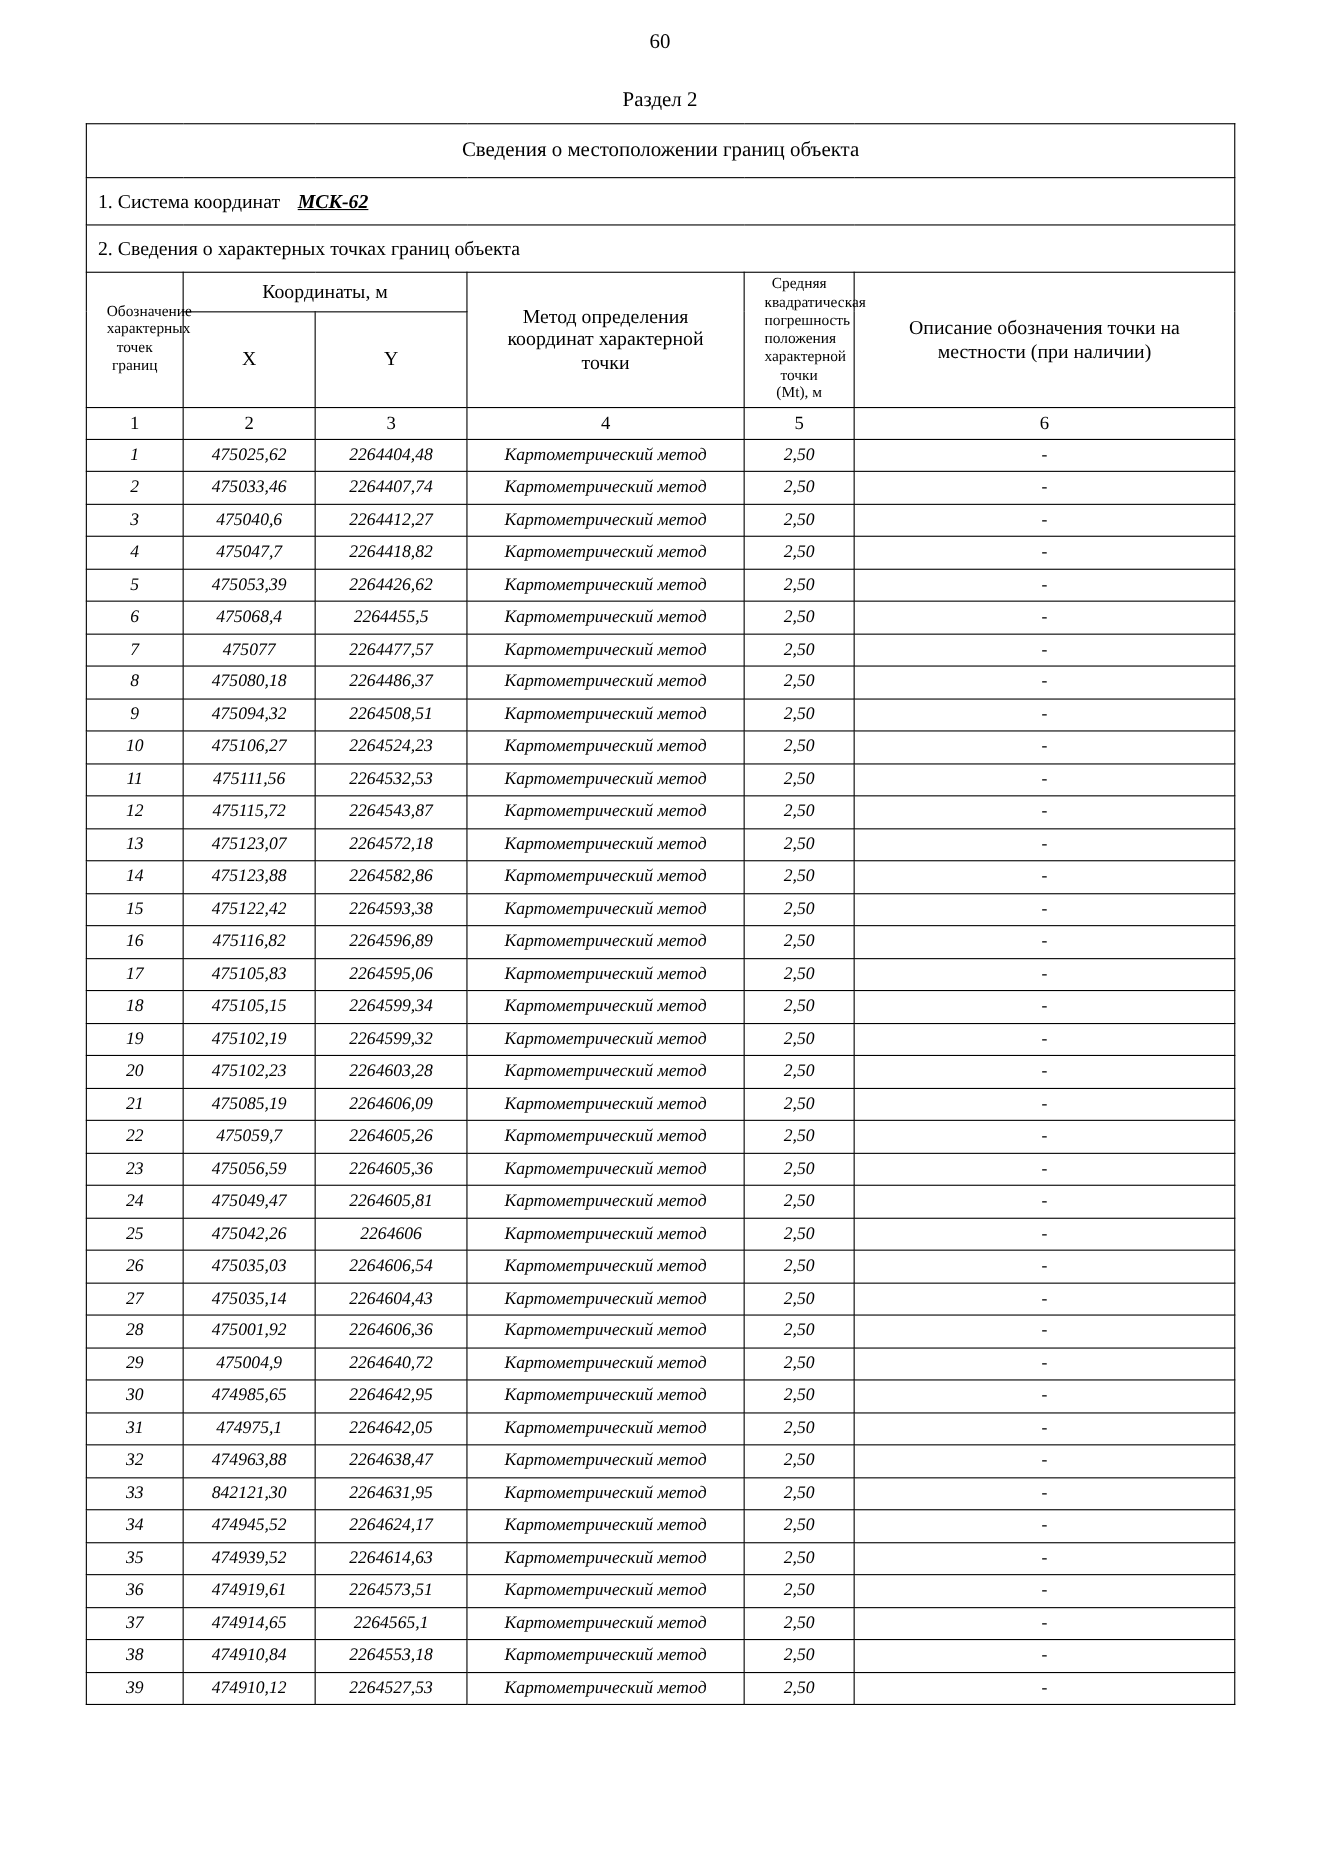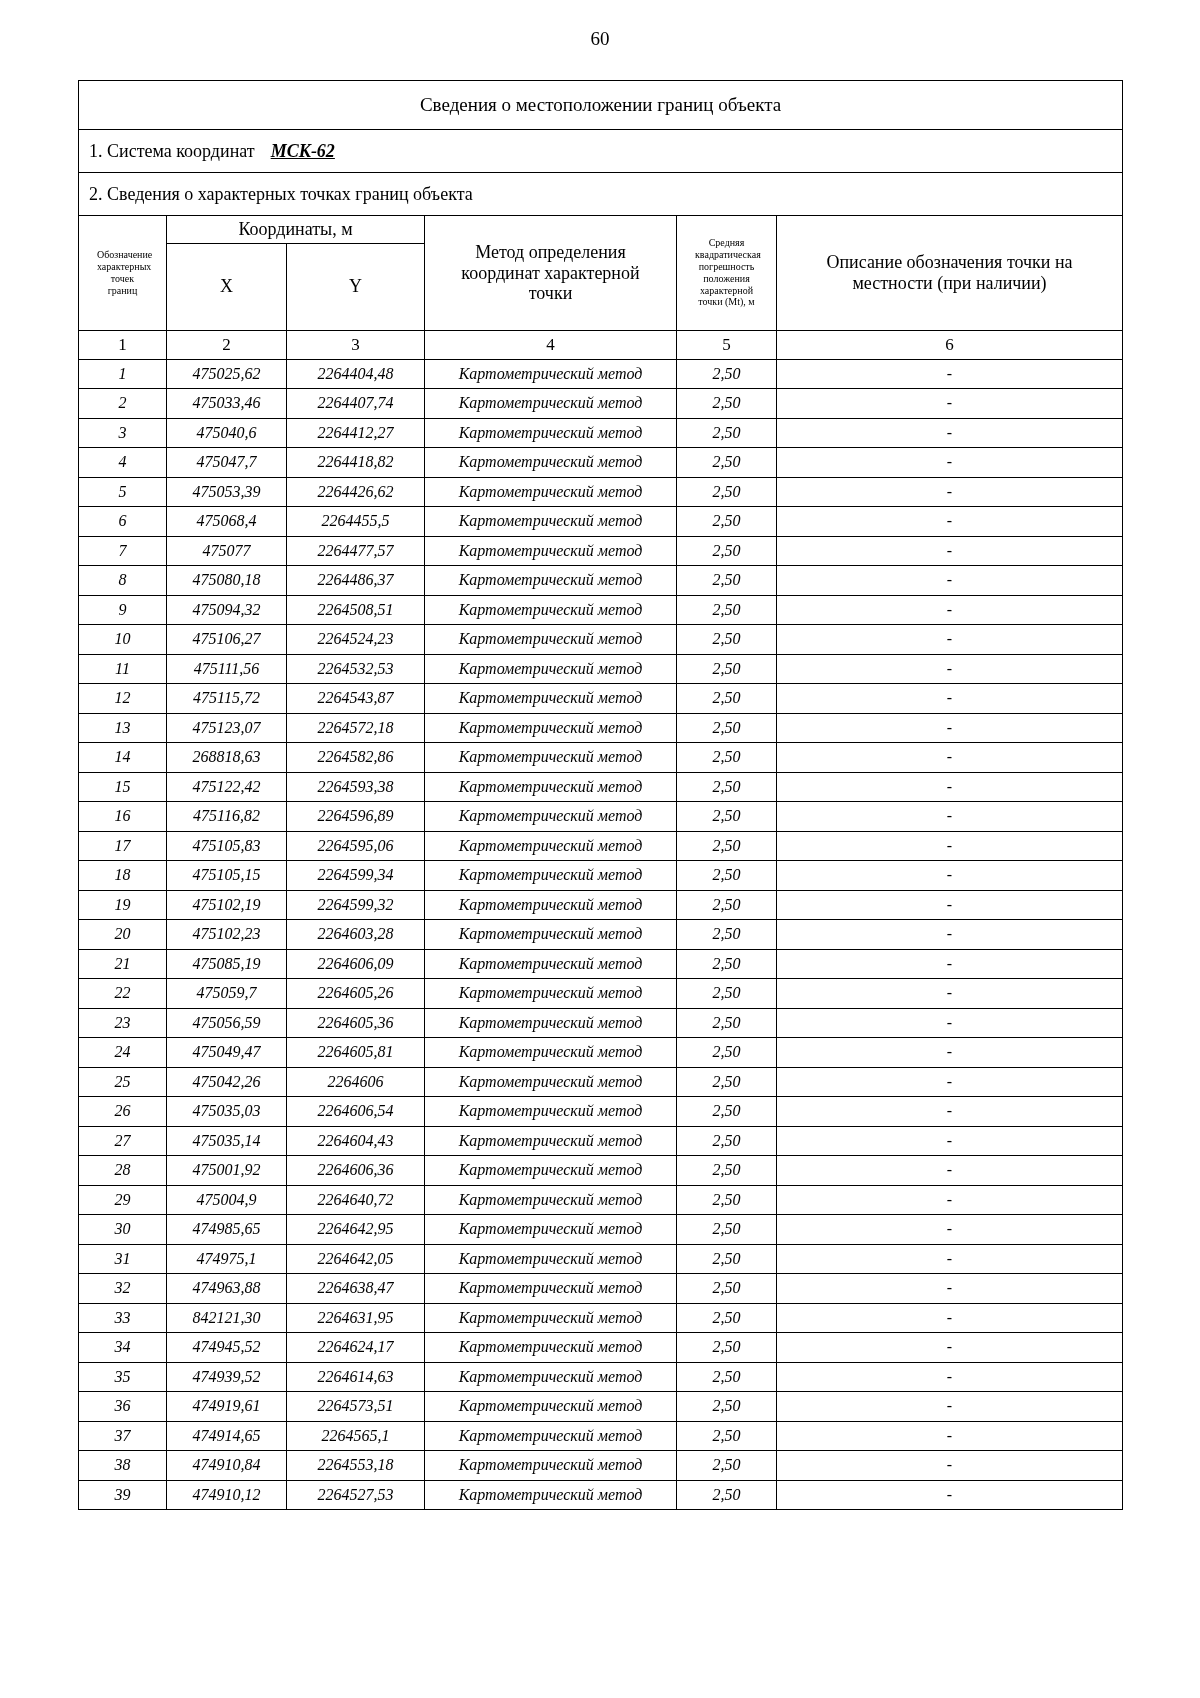"Раздел 2" div.section-title { html: none -> <div>Раздел 2</div> }
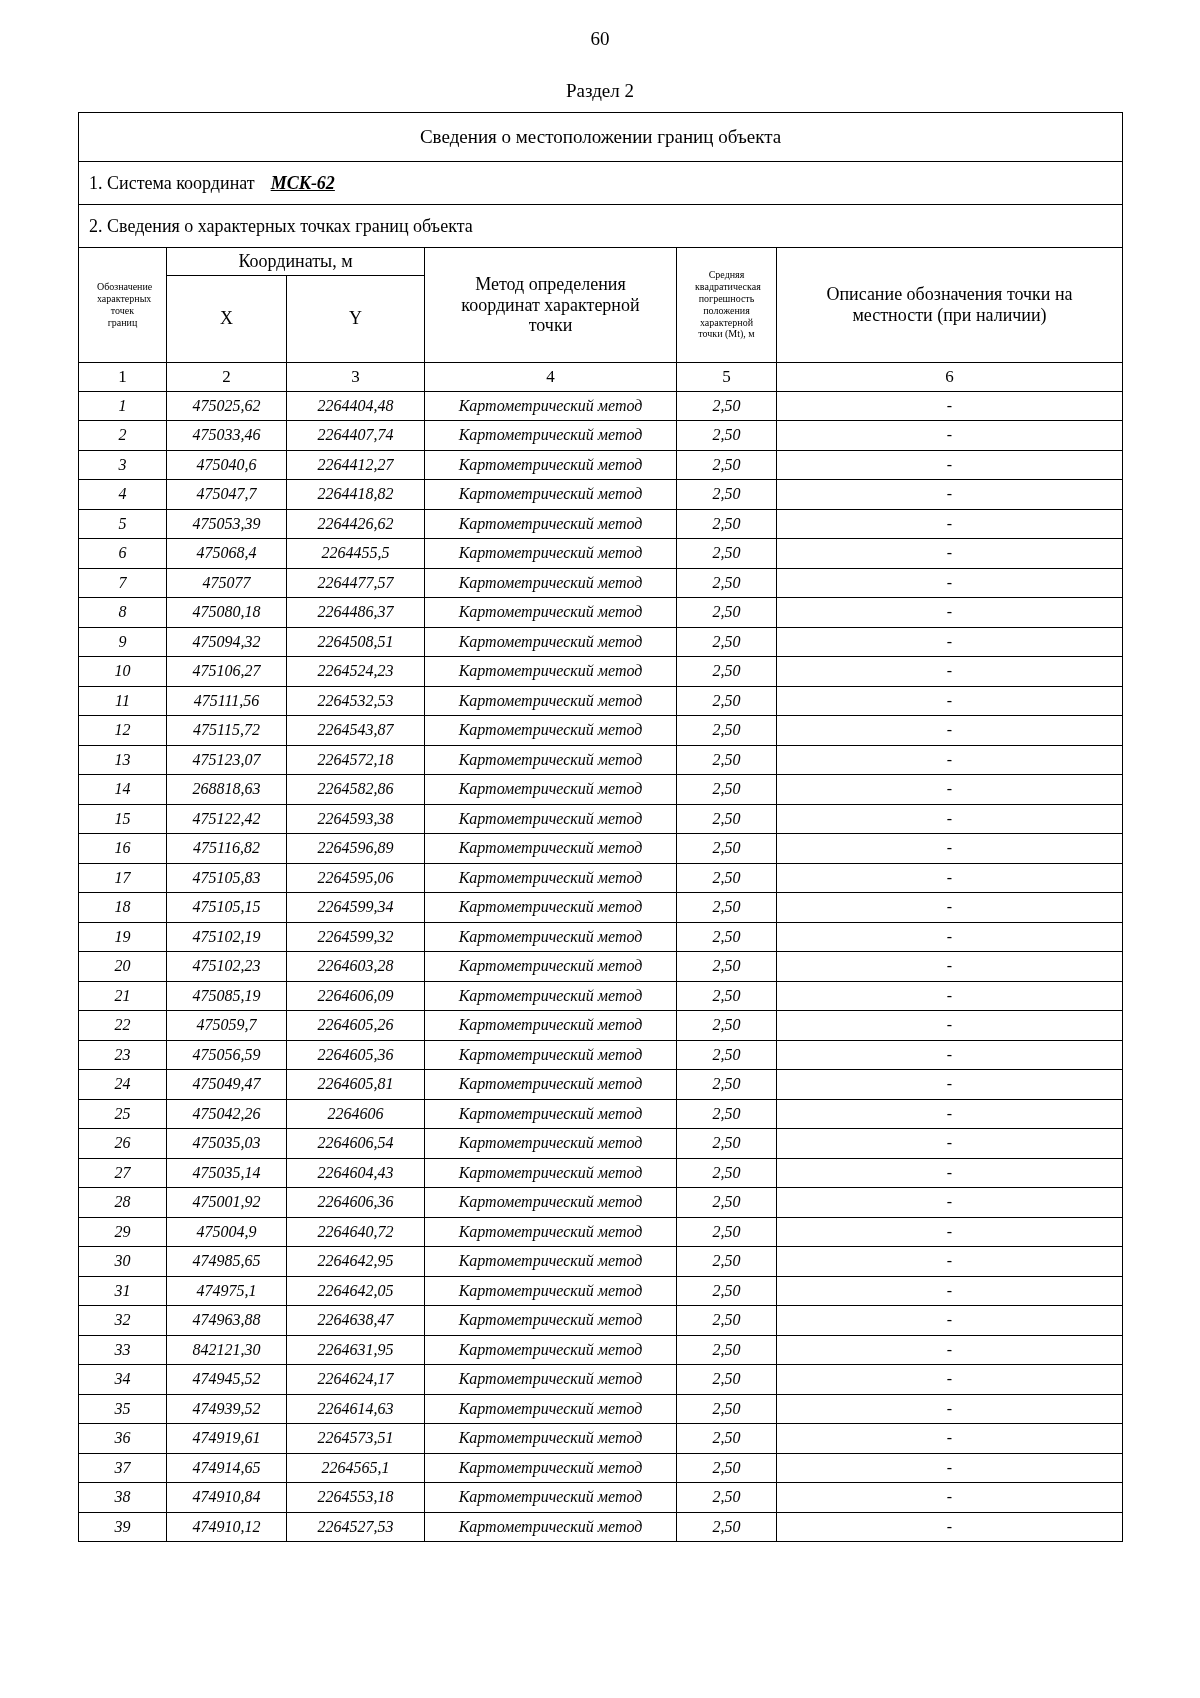"Средняя квадратическая погрешность" .hdr-small { font-size: 10px -> 14px }
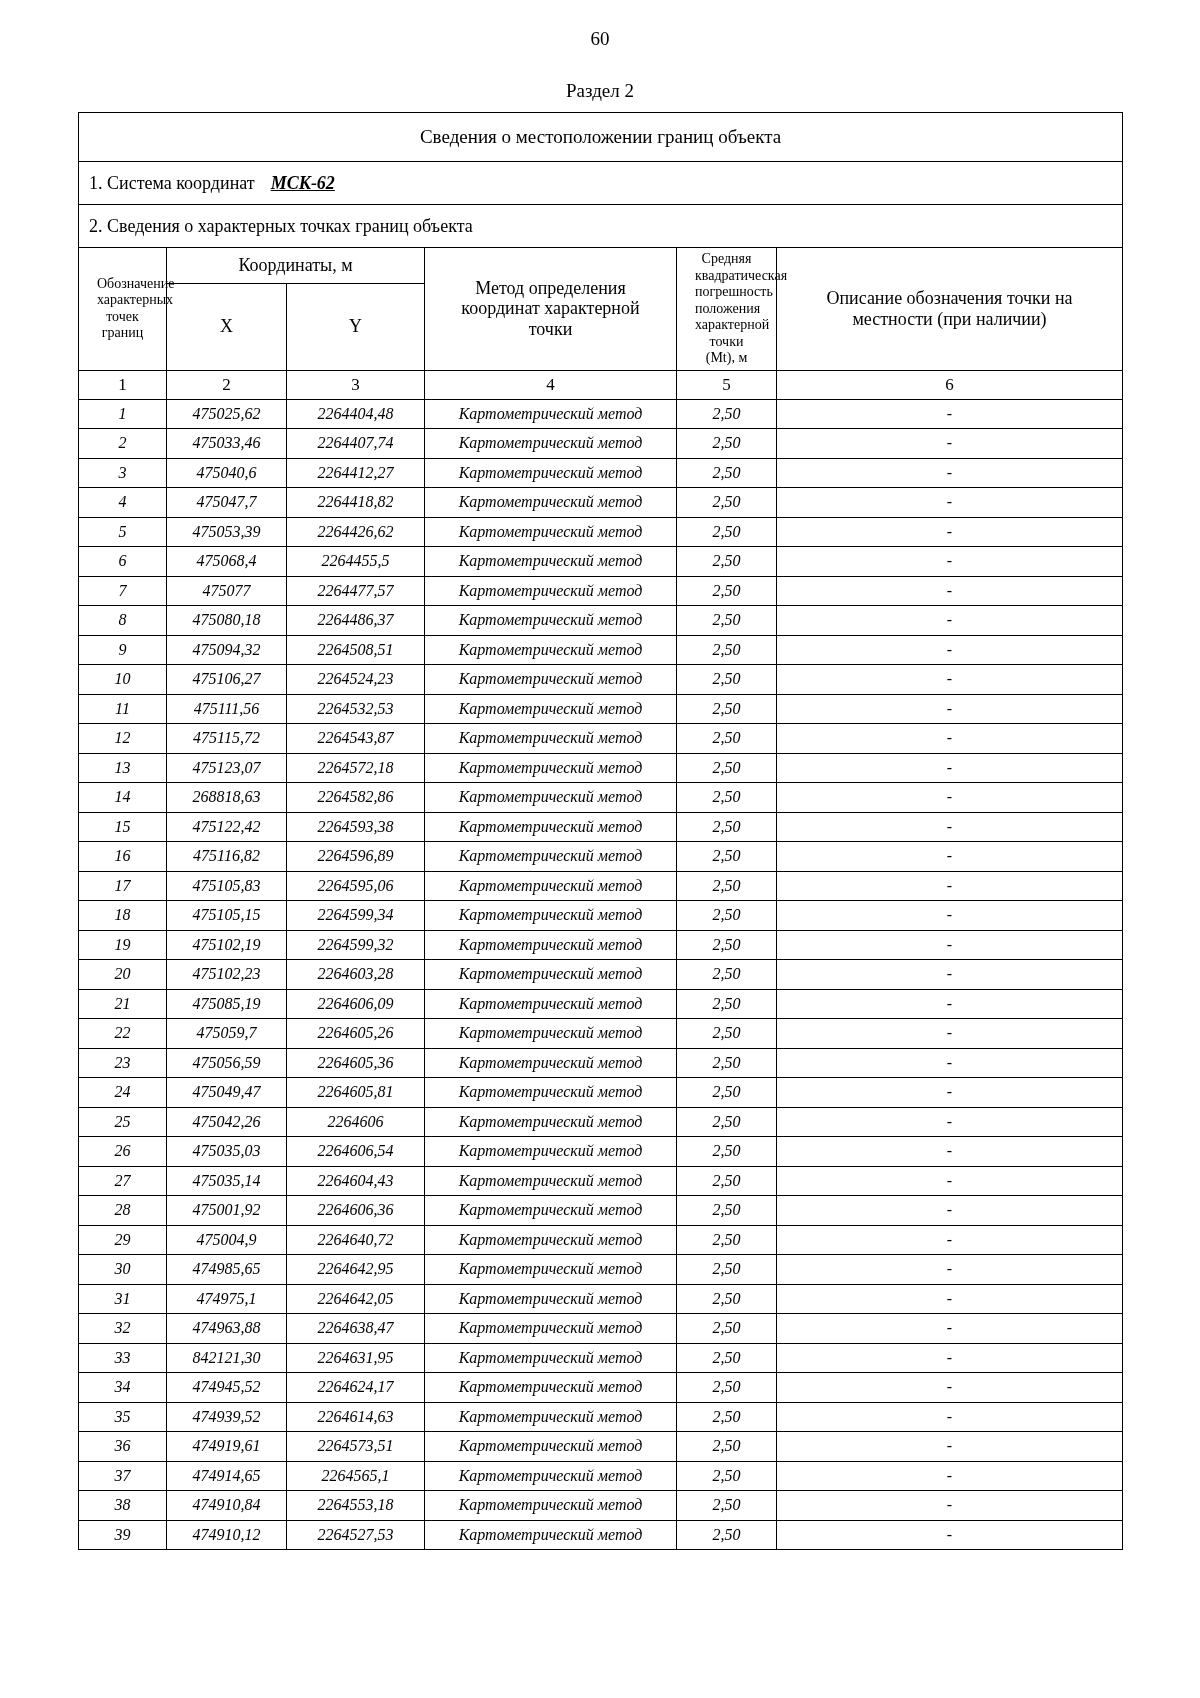"268818,63" td { text: 268818,63 -> 475123,88 }
